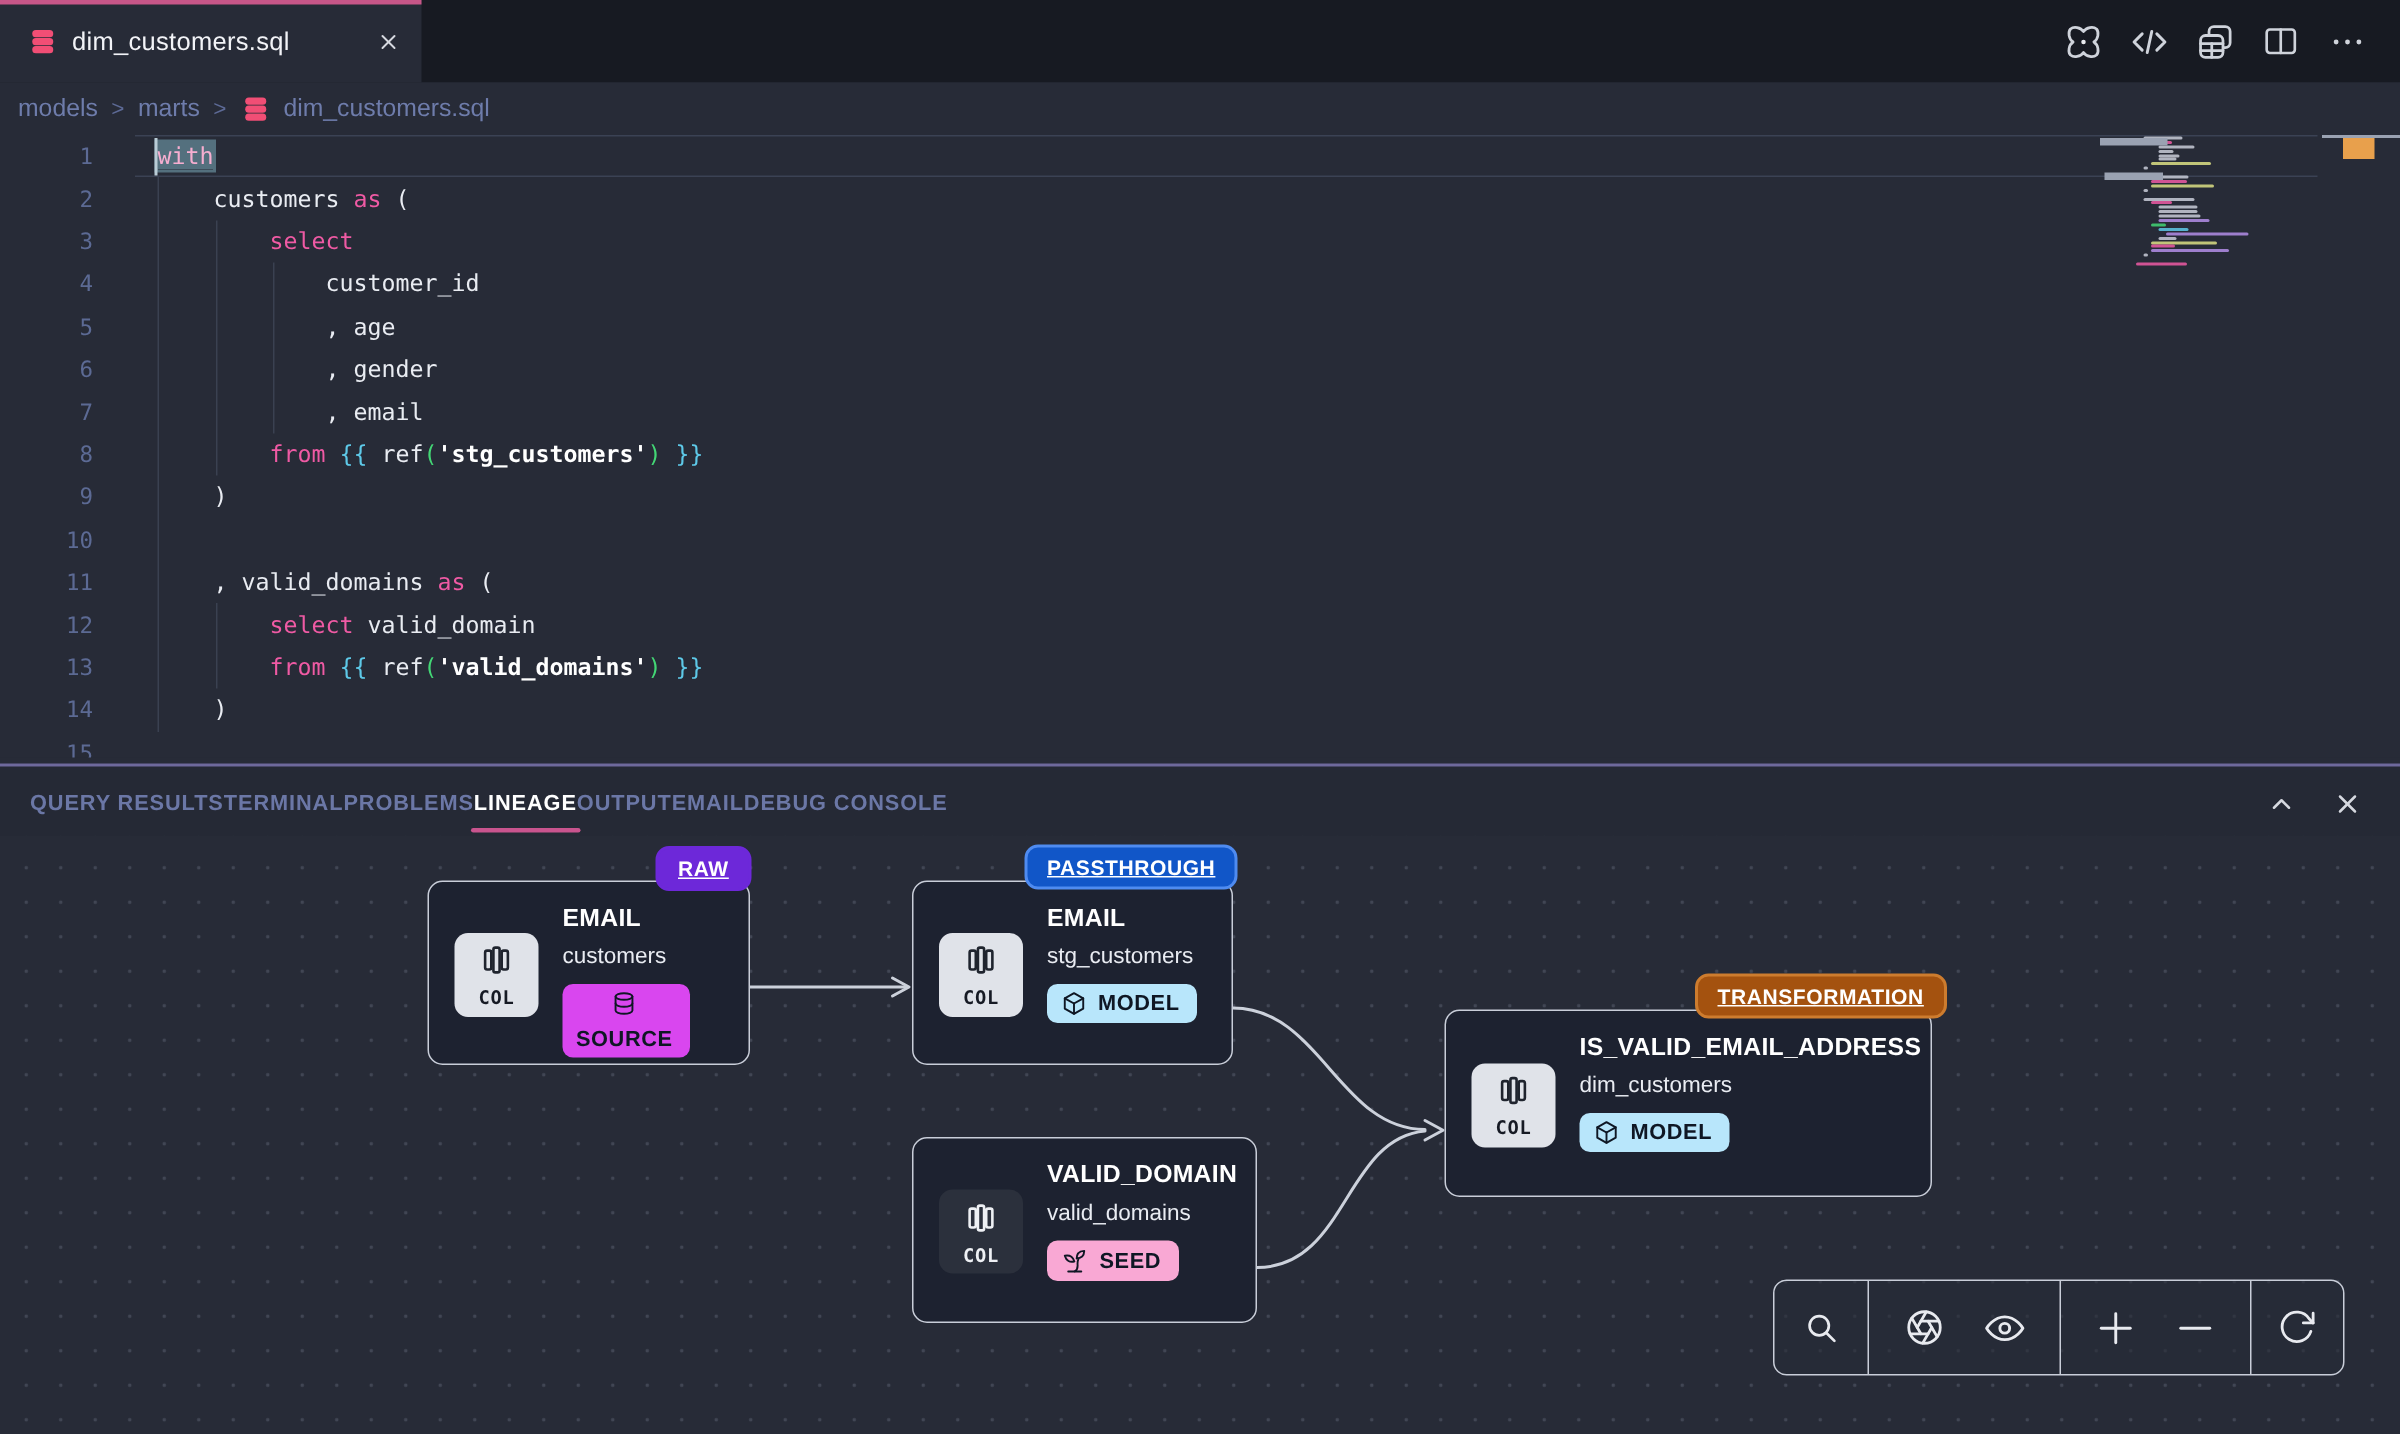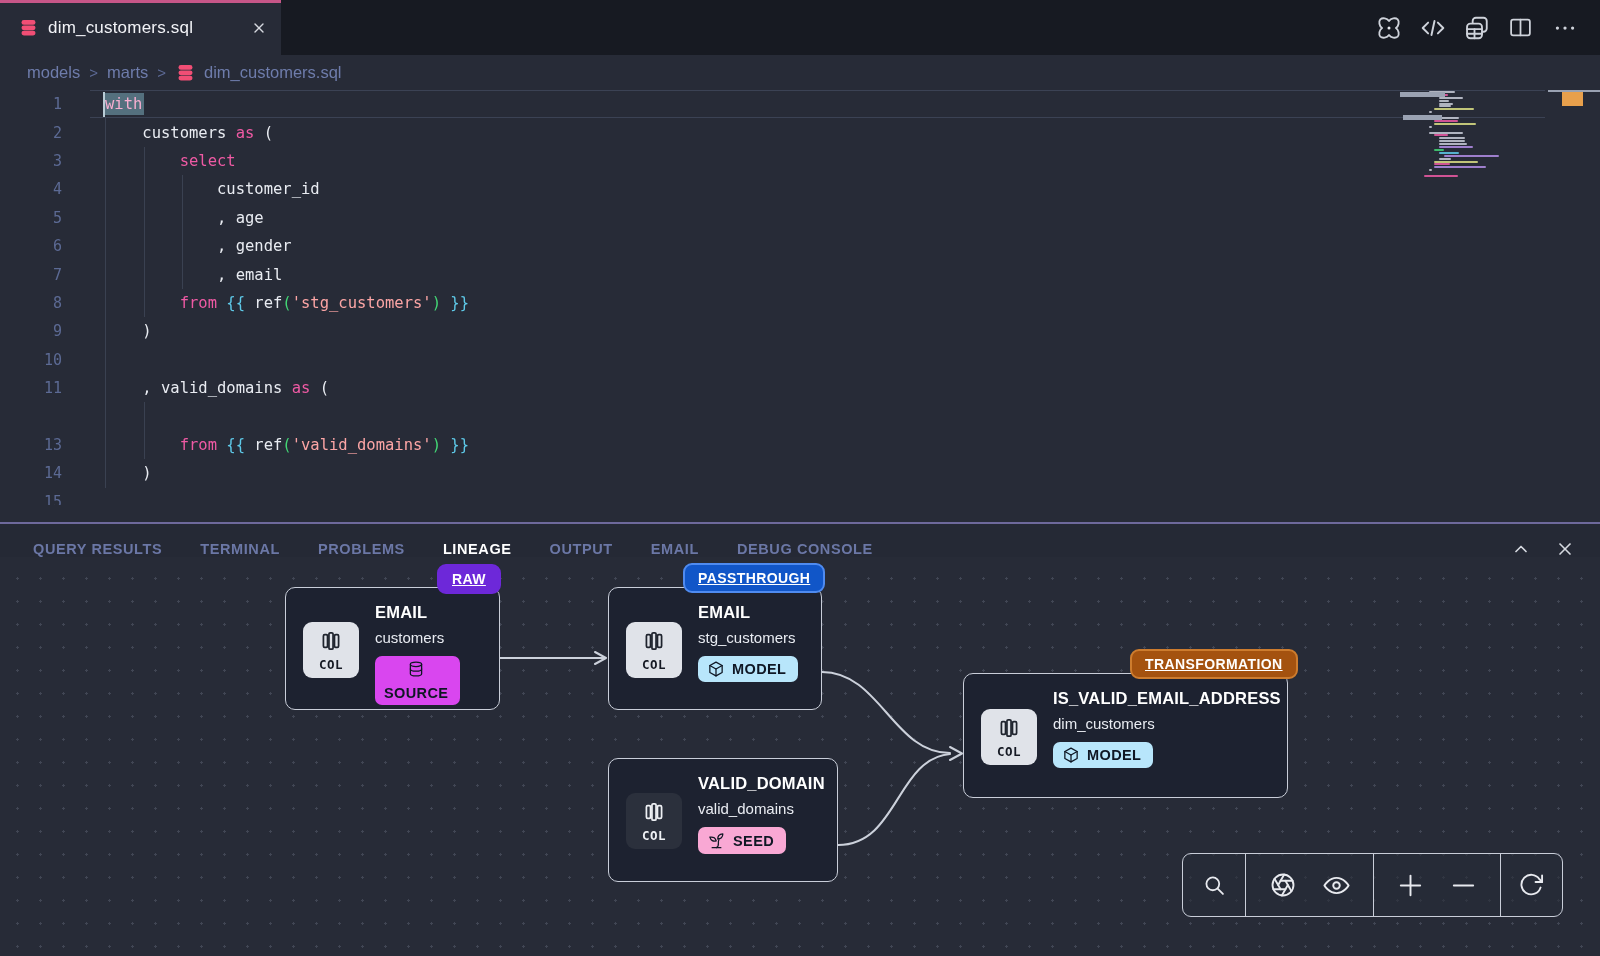"models" .breadcrumb { padding-left: 27px -> 12px }
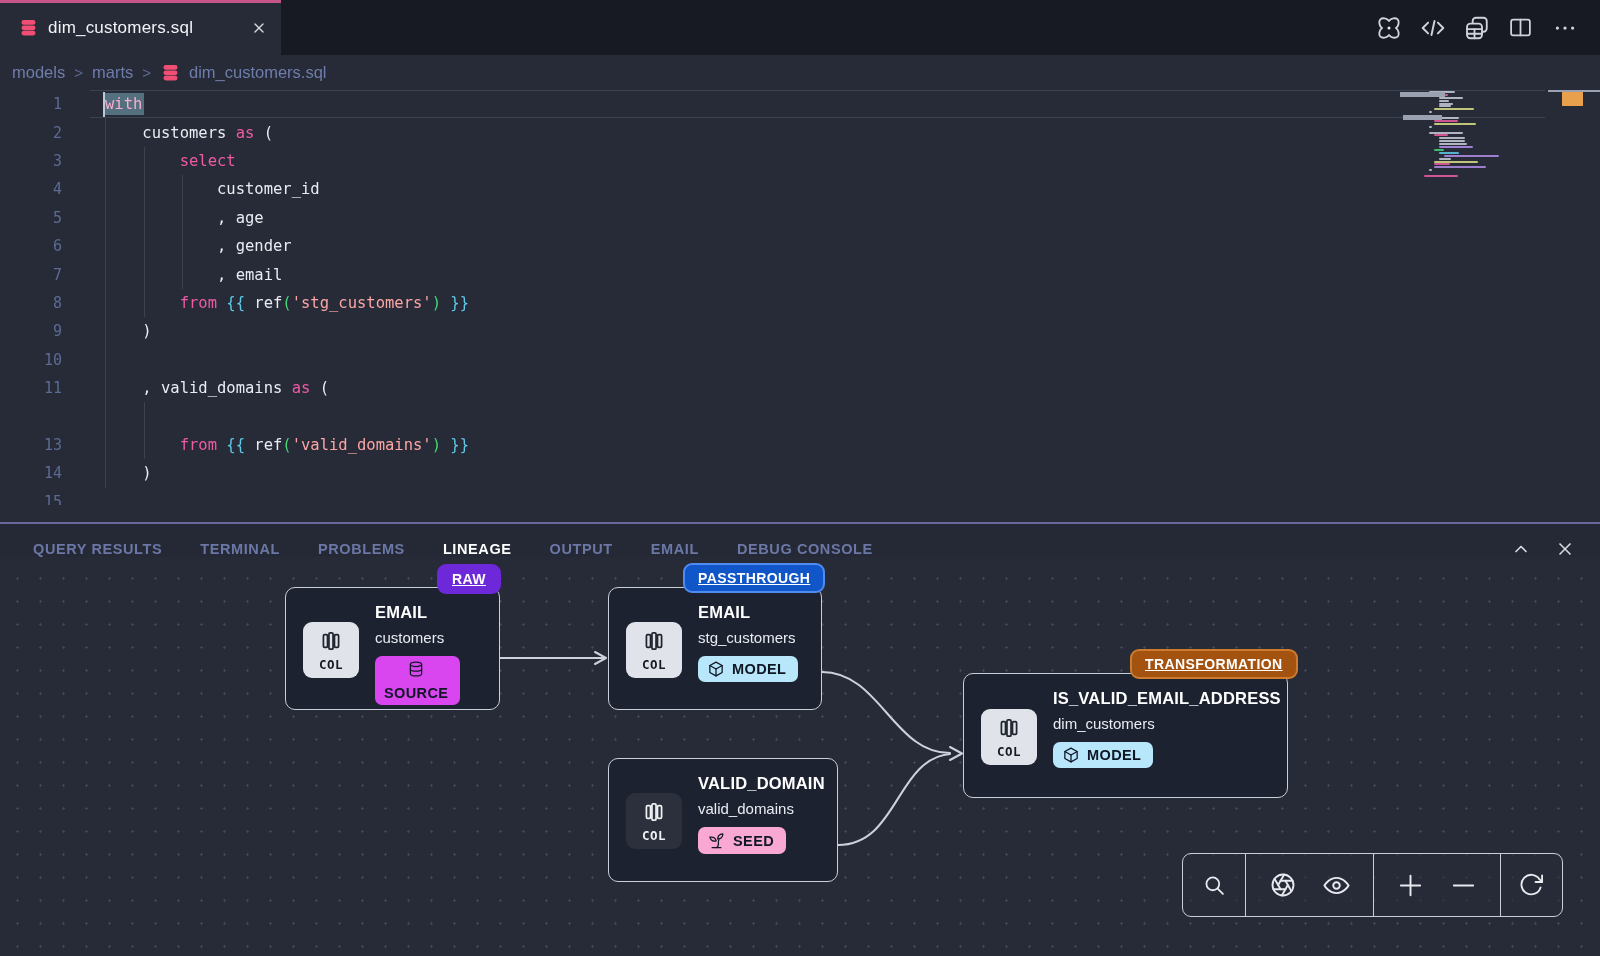"'stg_customers'" .tk-str { color: #fca5a5 -> #ffffff; font-weight: none -> bold }
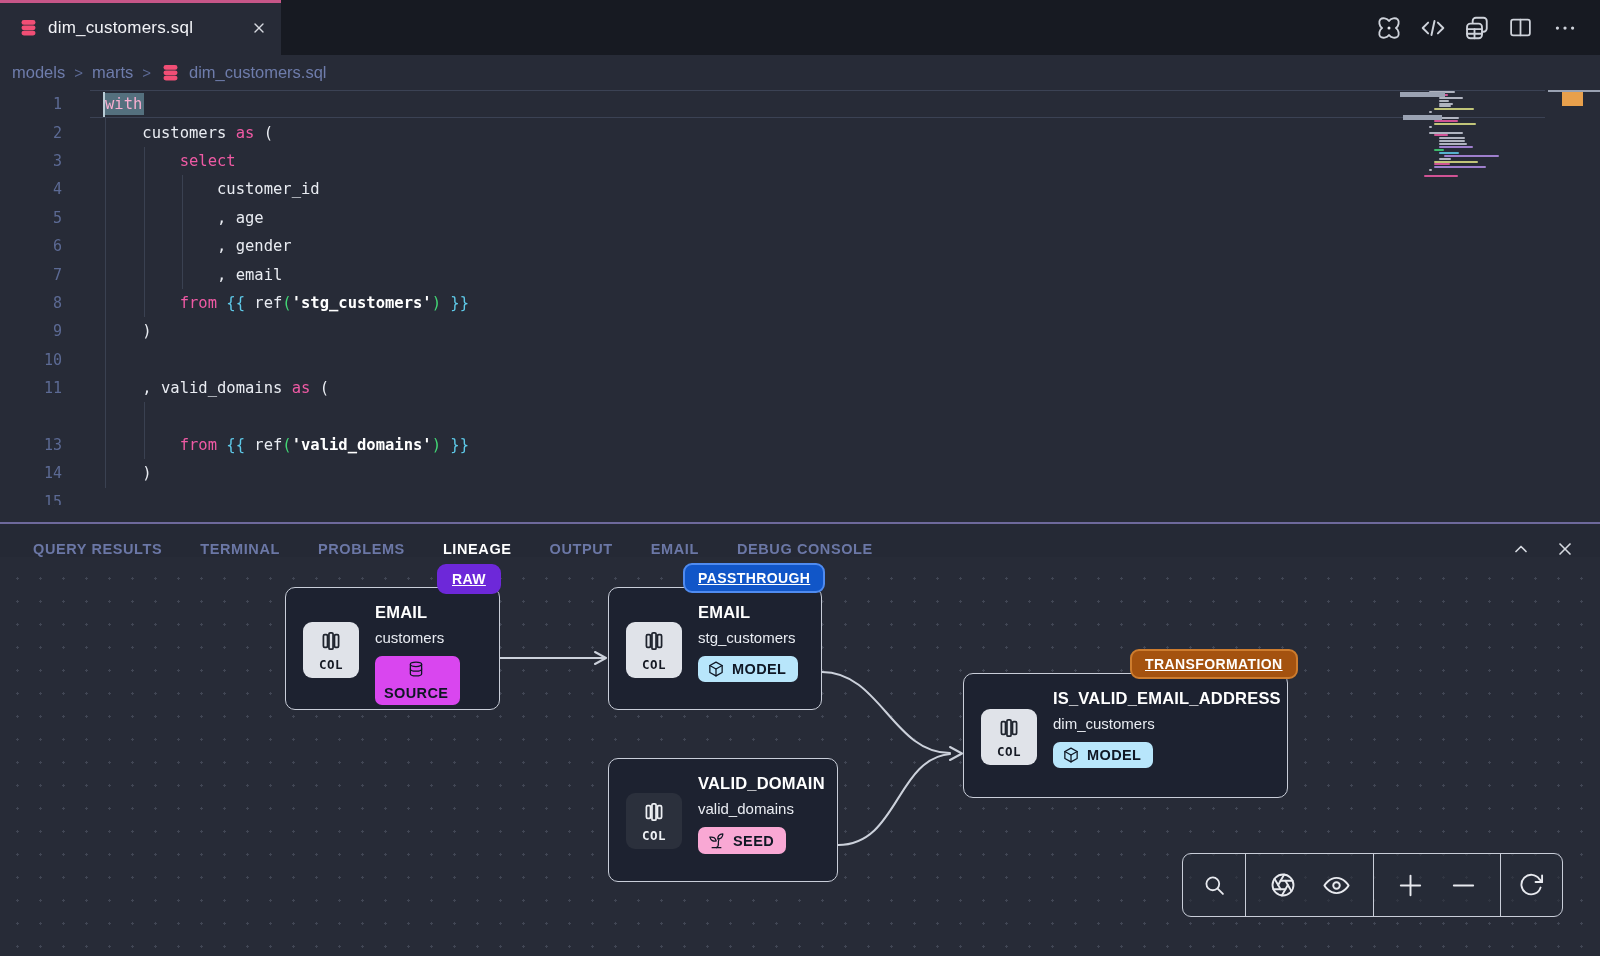"12" div.code-line { html: none -> <div> <span>12</span> <span><span> </span><span>select</span><span> valid_domain</span></span> </div> }
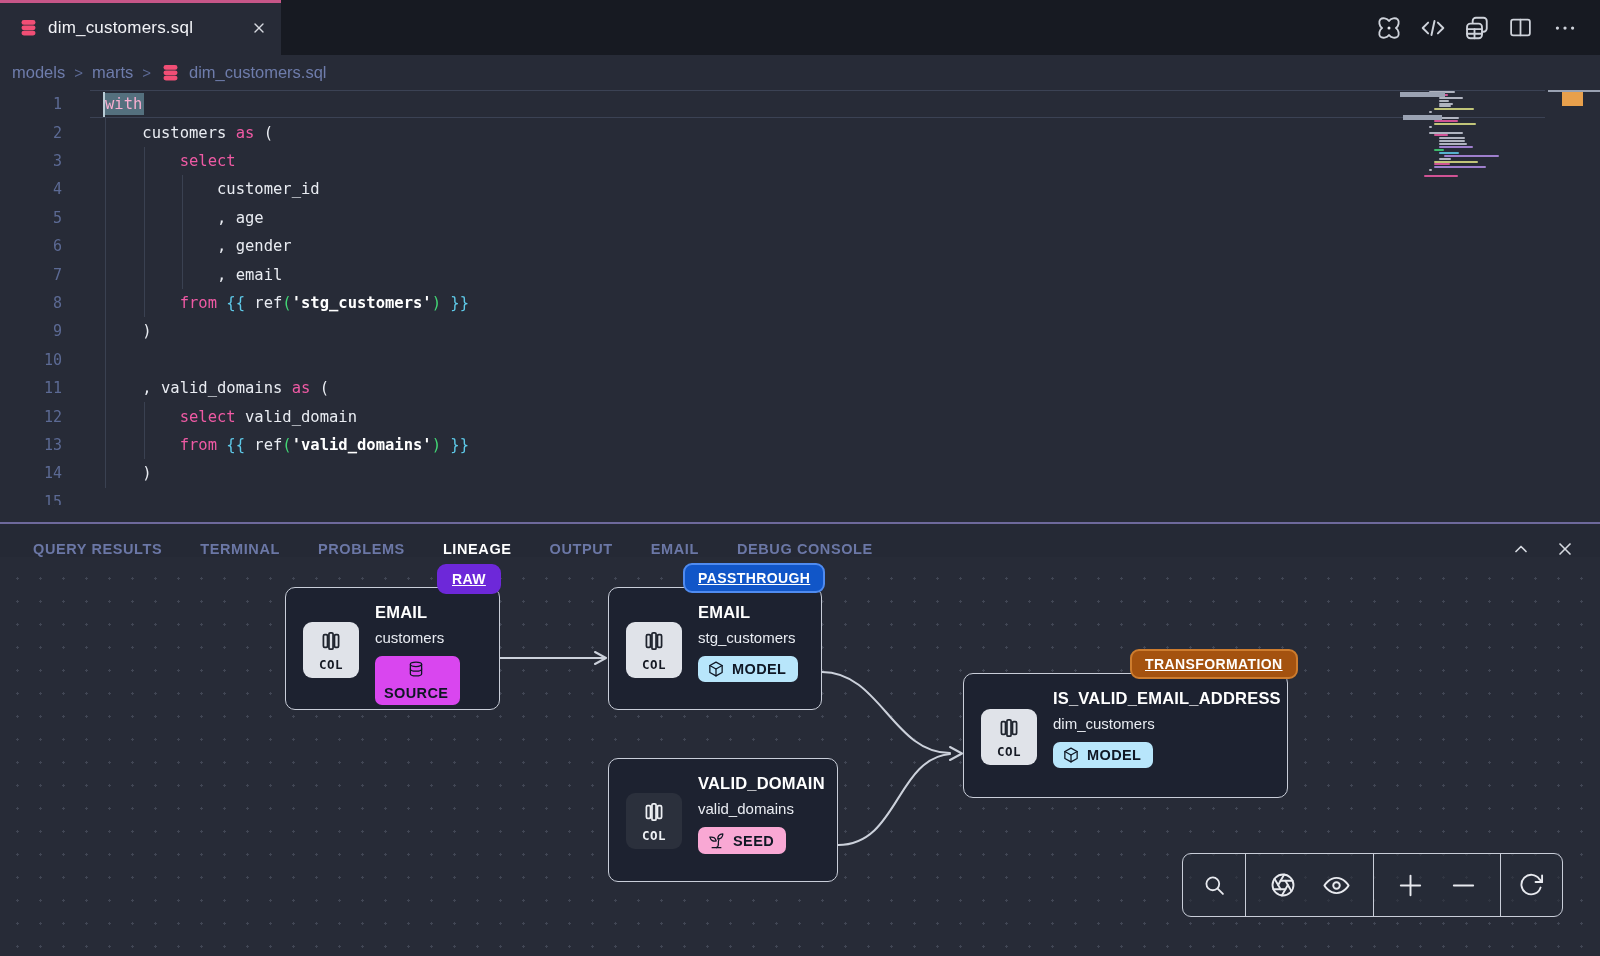"QUERY RESULTS" .panel-header { gap: 38px -> none; padding-left: 33px -> 20px; top: 522px -> 509px }
